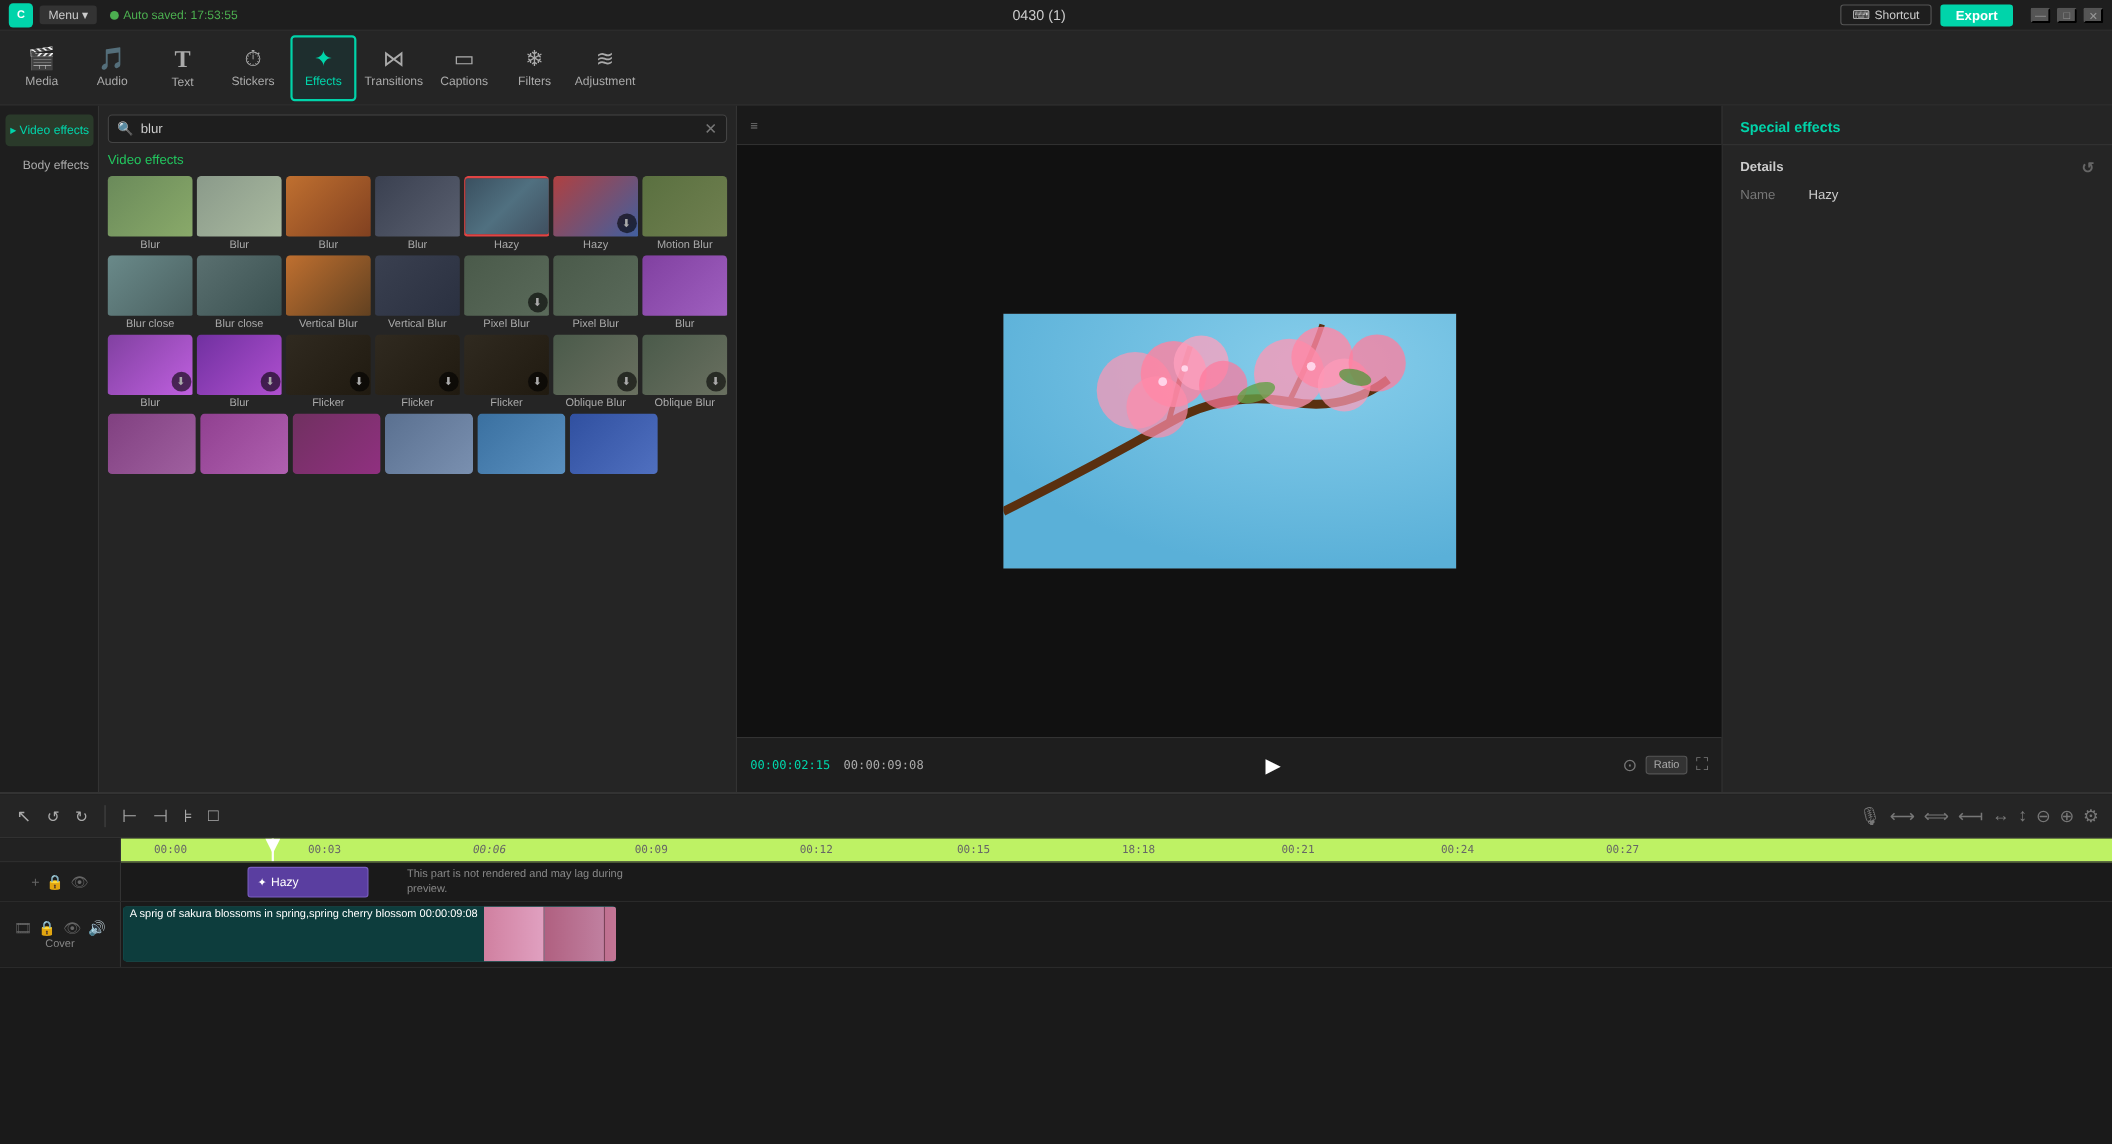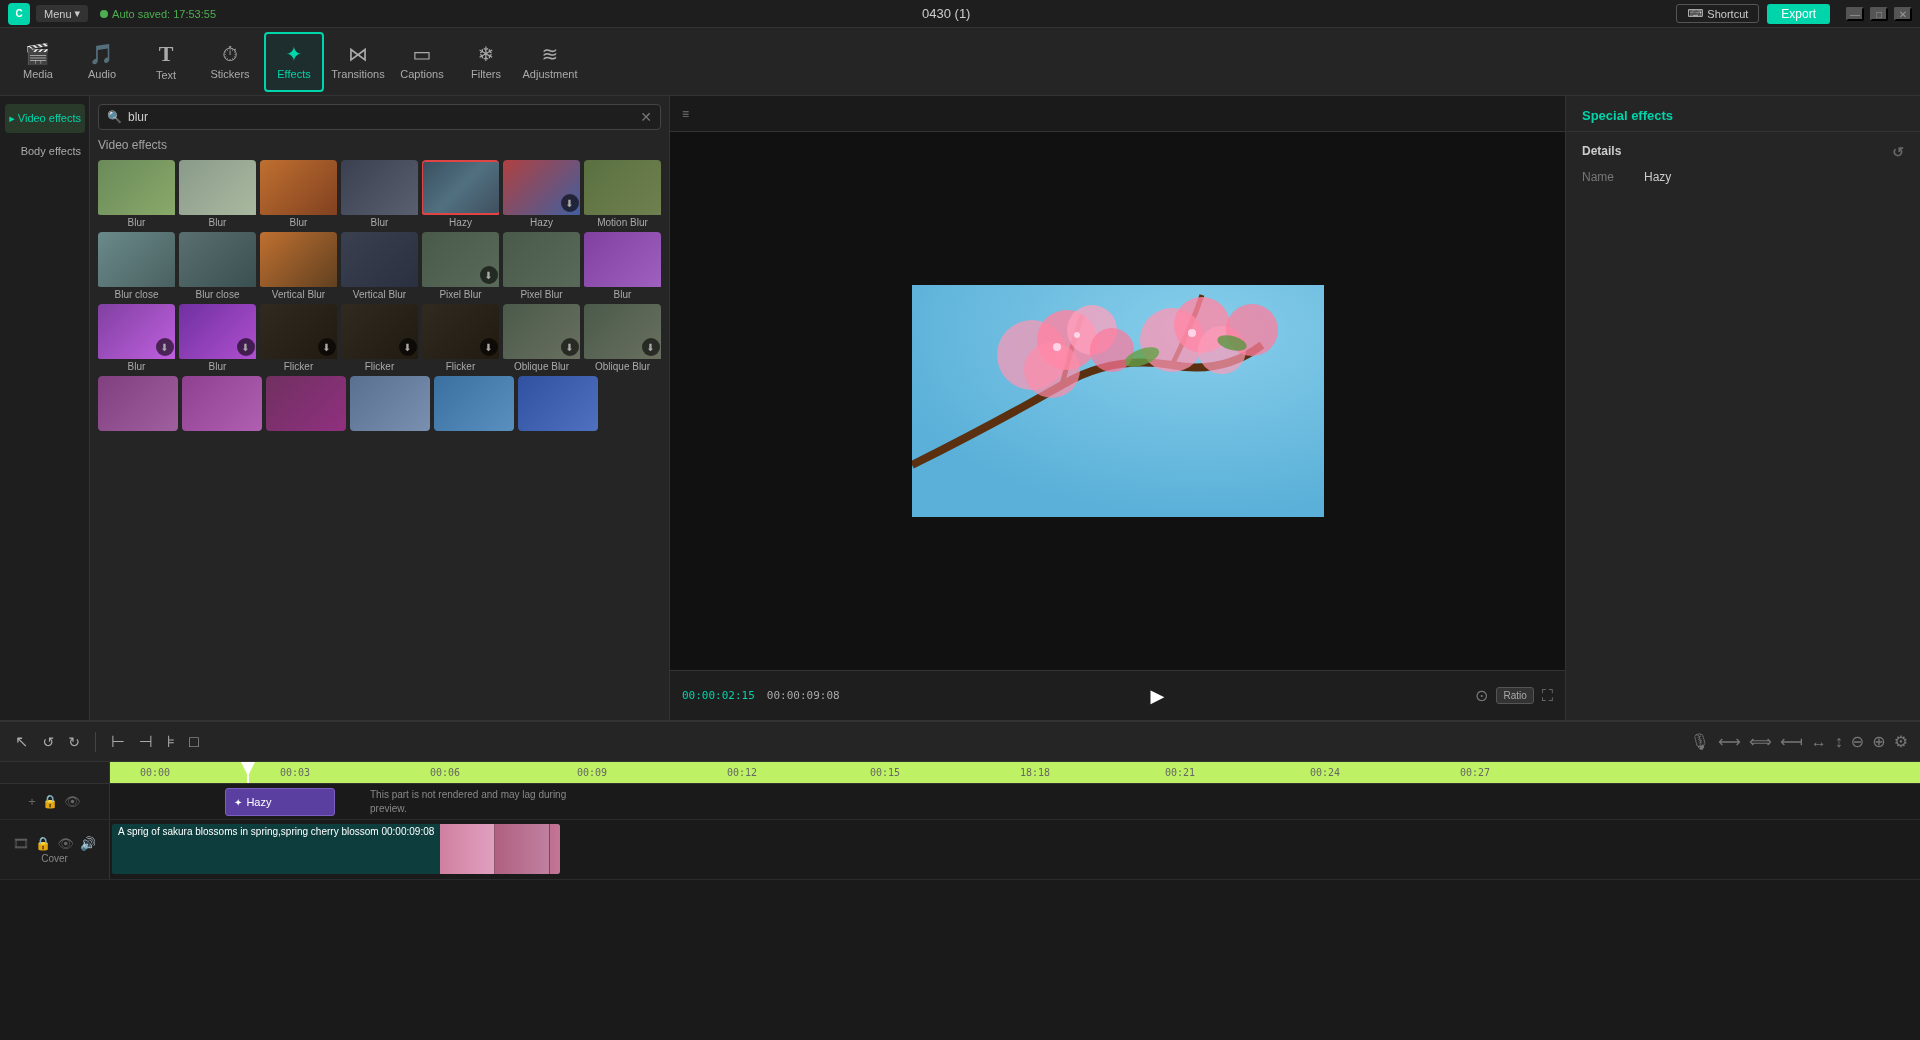"Export" .export-btn { font-weight: normal -> bold }
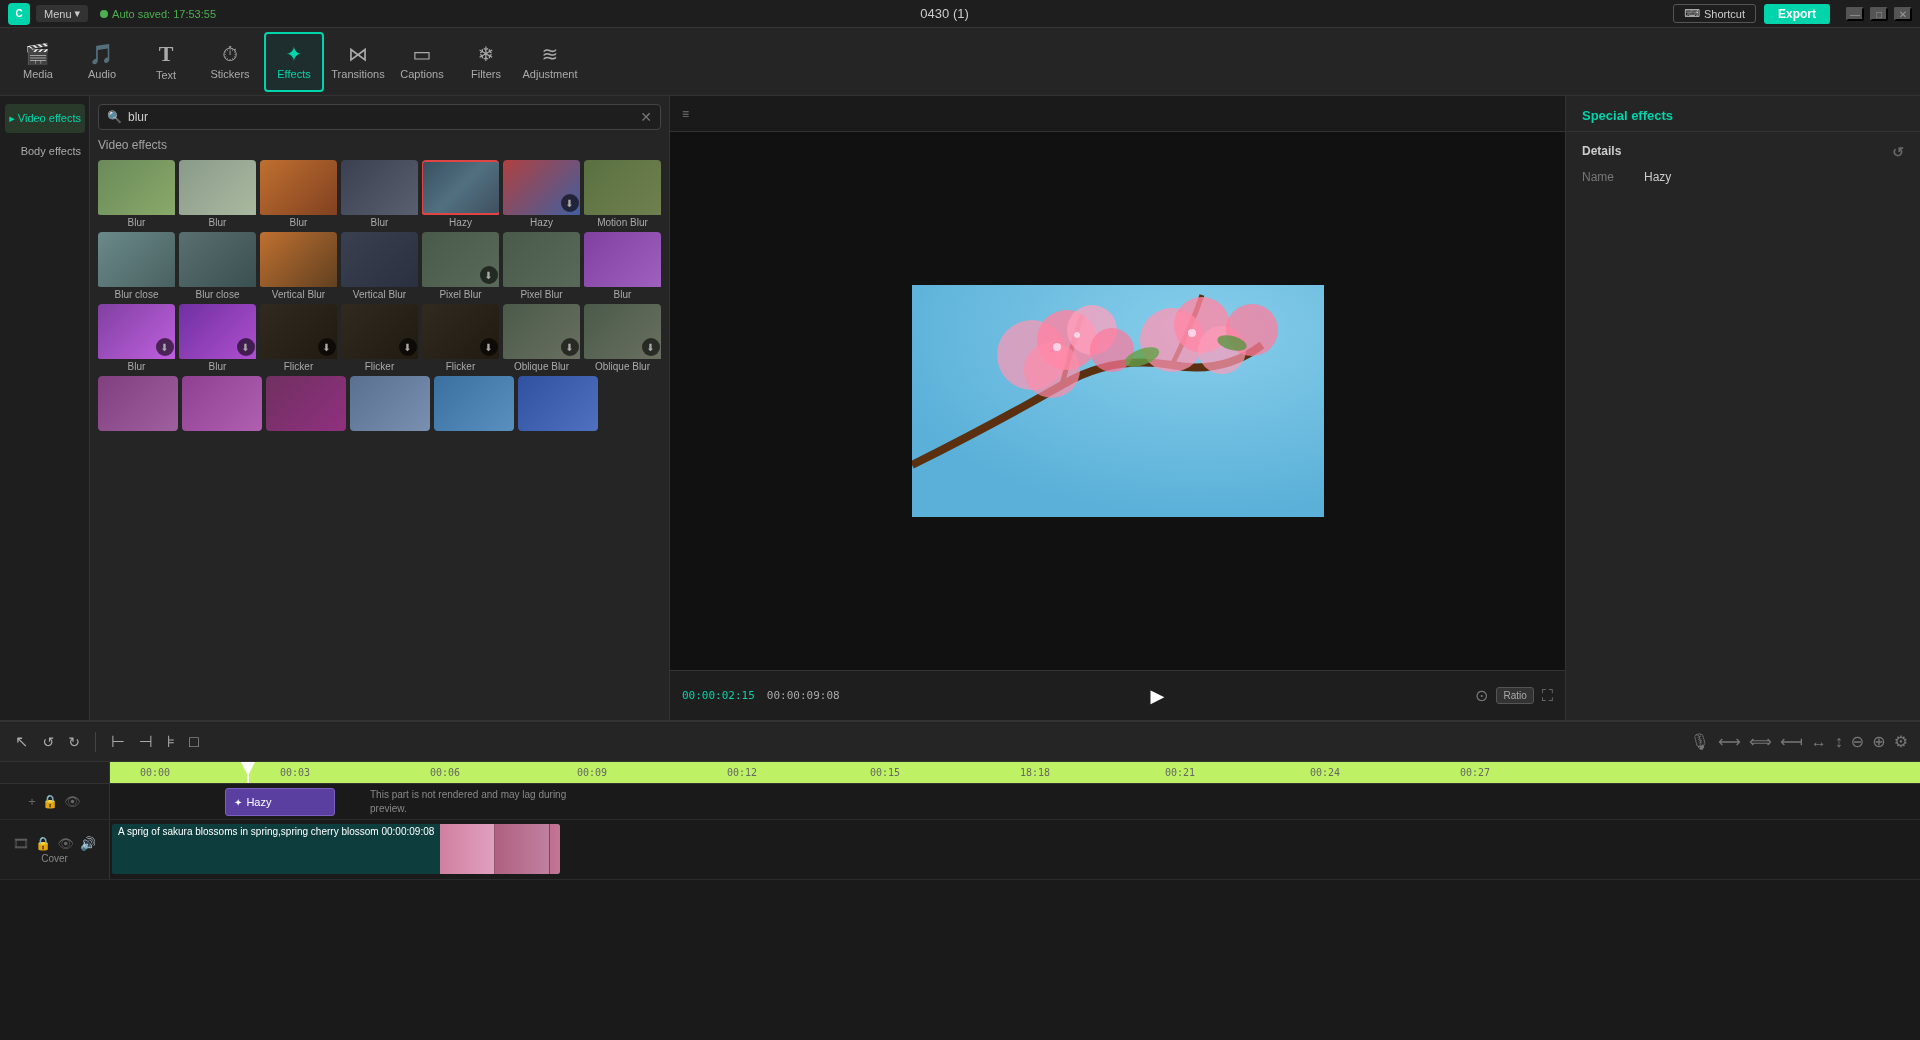"Video effects" .section-title { color: #a3a3a3 -> #22c55e }
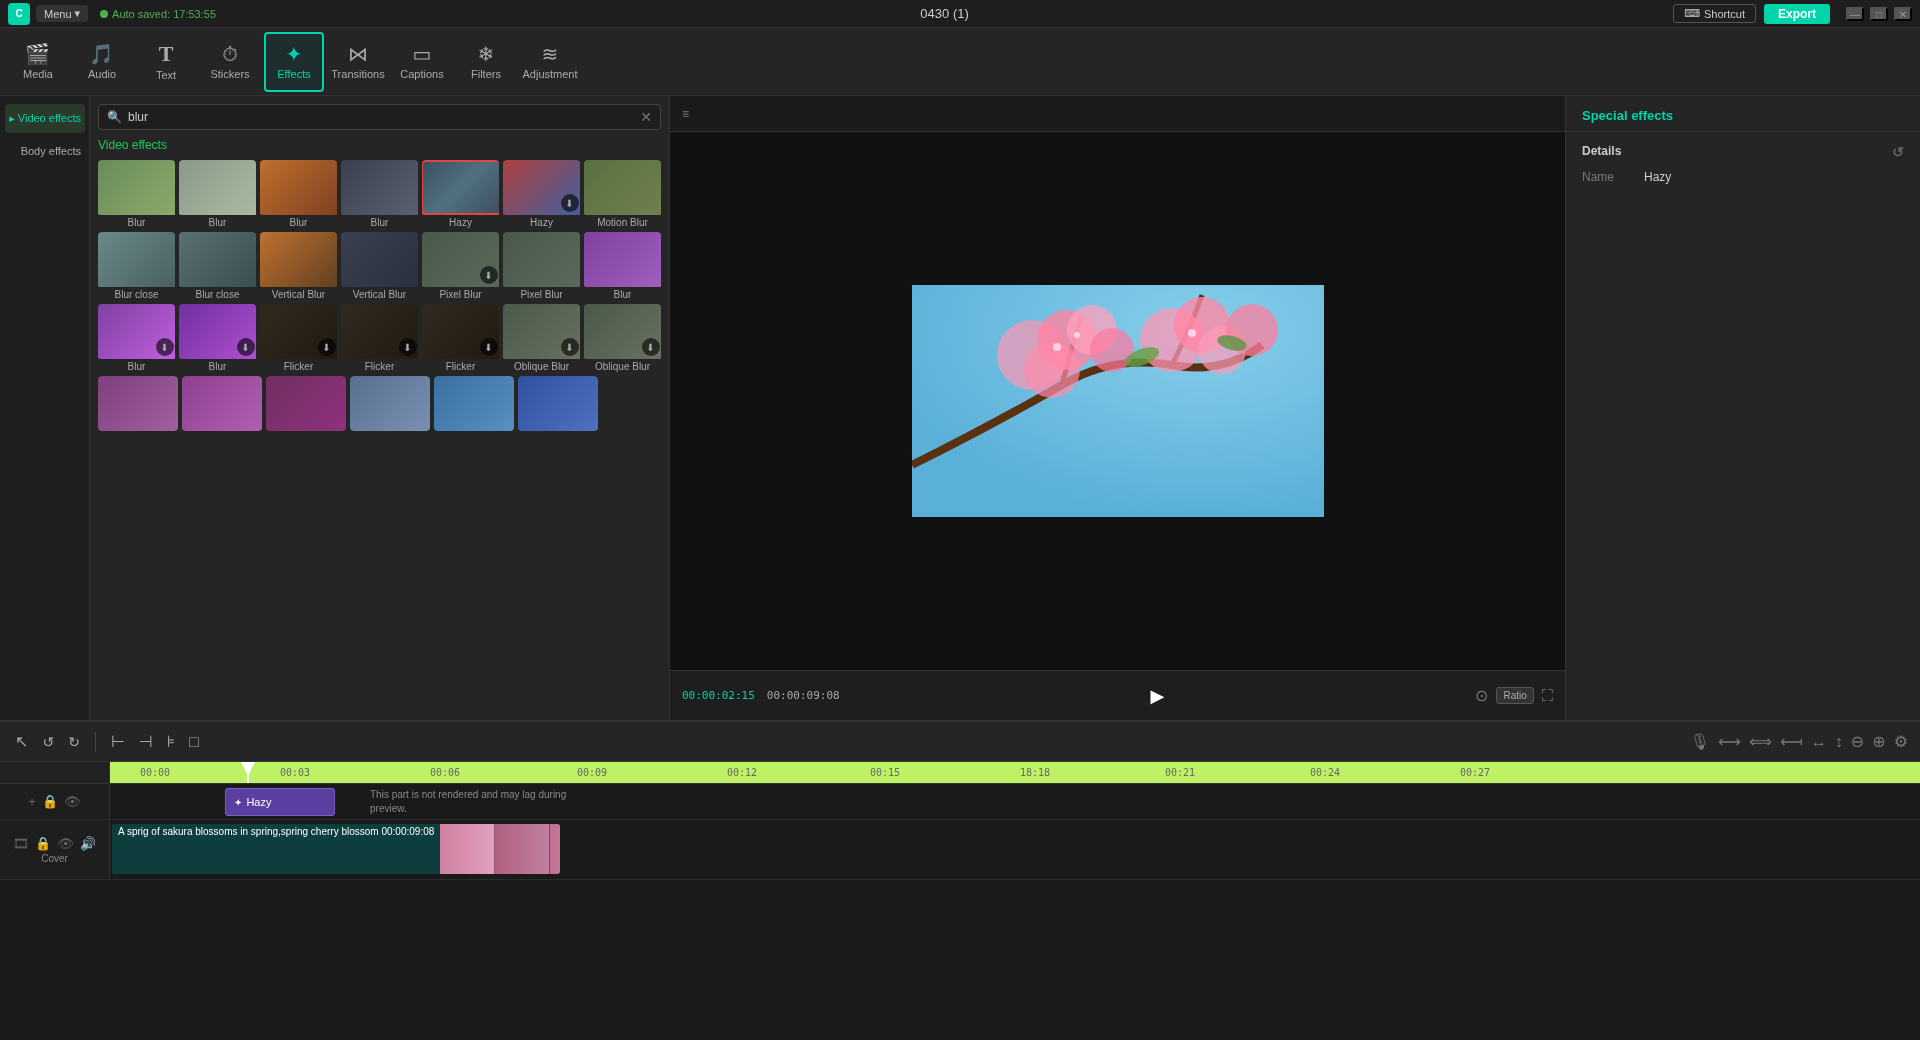"00:06" div.ruler-tick { font-style: none -> italic }
